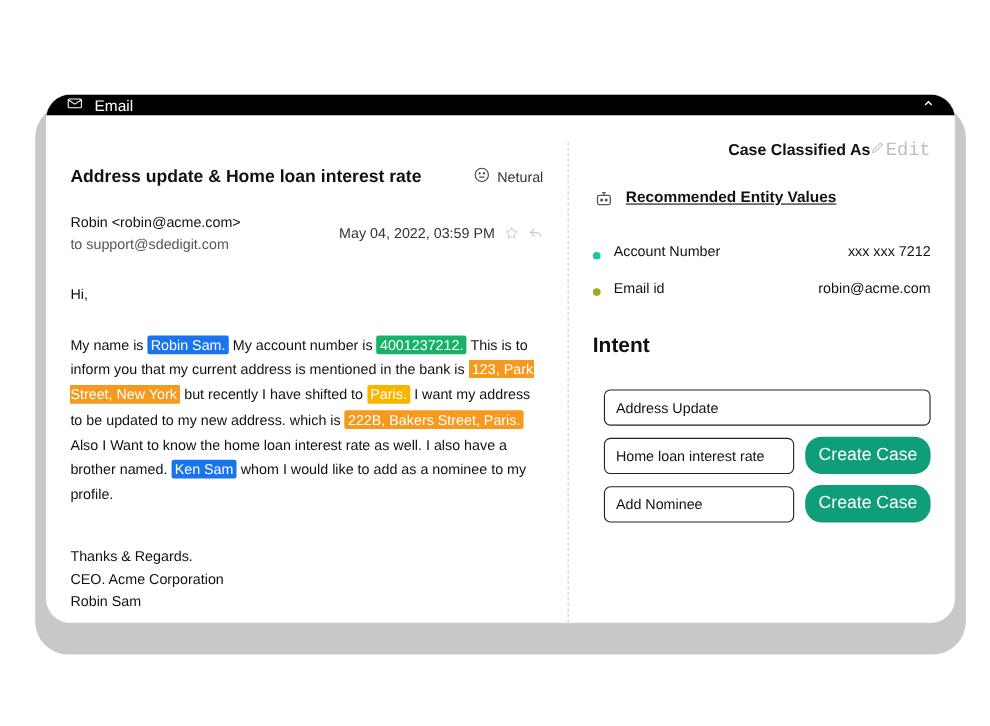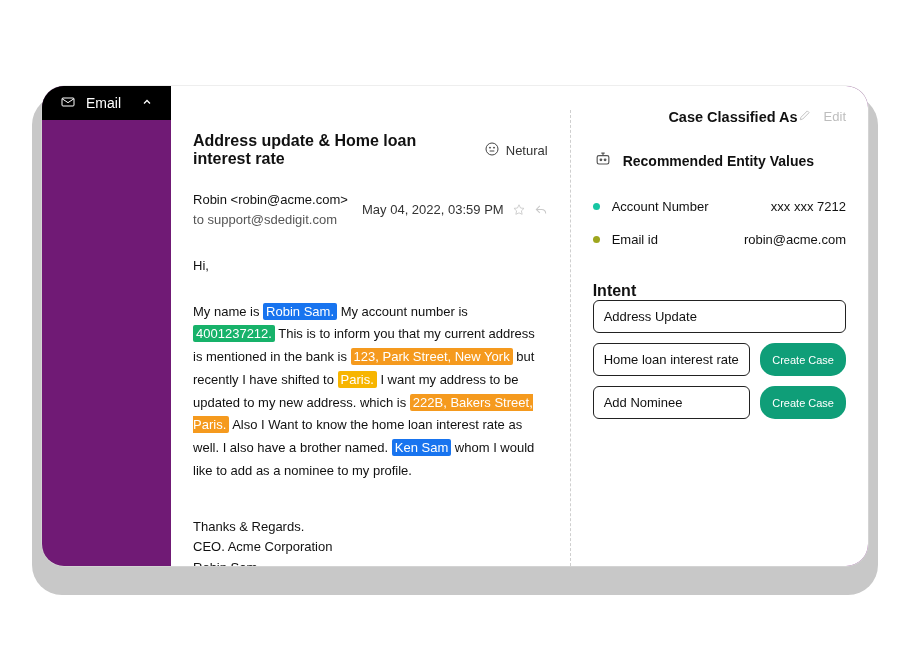"Email" .app { background: #701a75 -> #e5e5e5; flex-direction: row -> column }
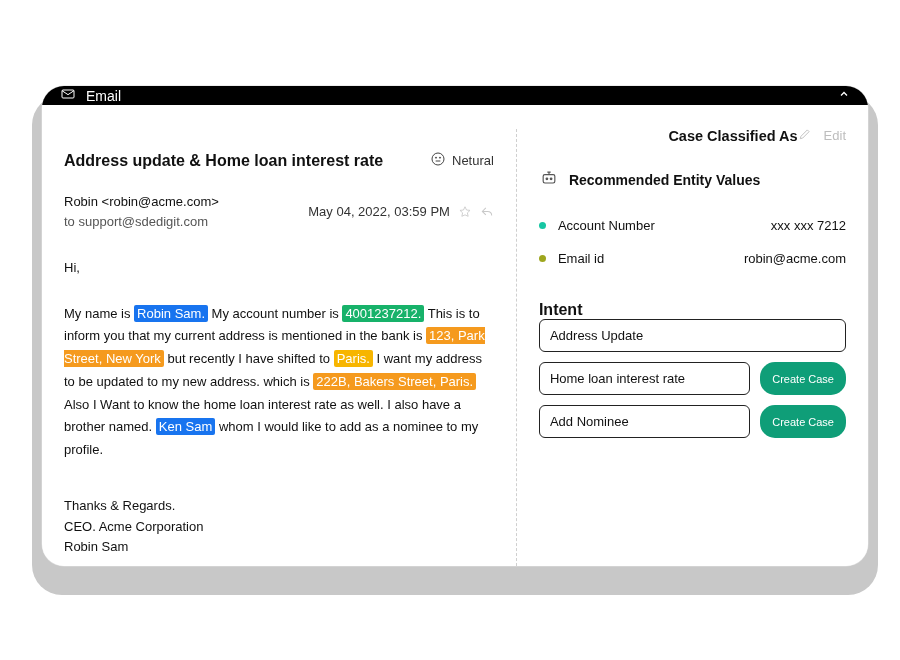"Edit" .edit-link { font-family: none -> Liberation Mono, monospace; font-size: 13px -> 17px; gap: 12px -> 0 }
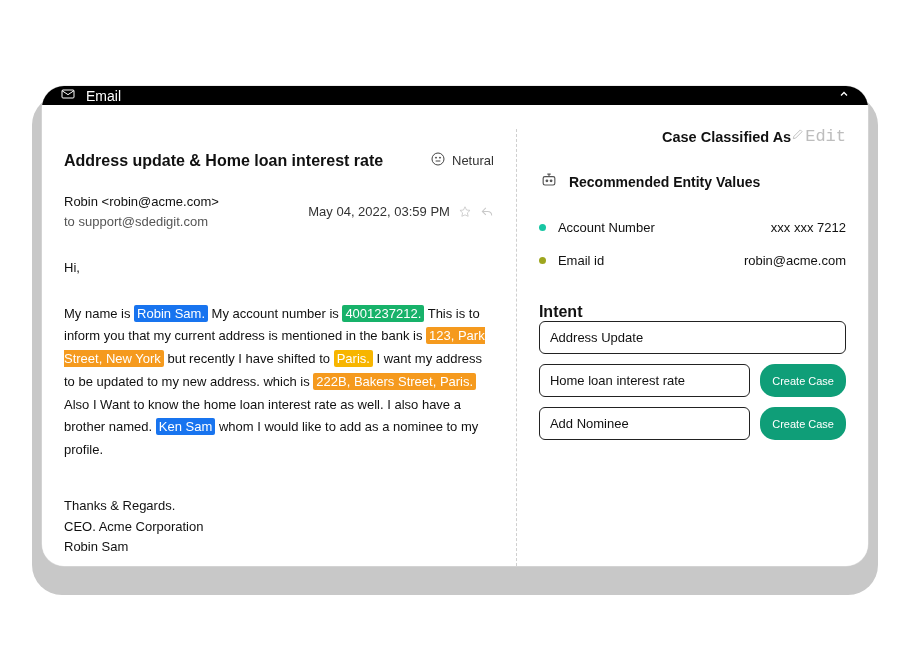"Recommended Entity Values" .rec-row { align-items: center -> none; text-decoration: none -> underline }
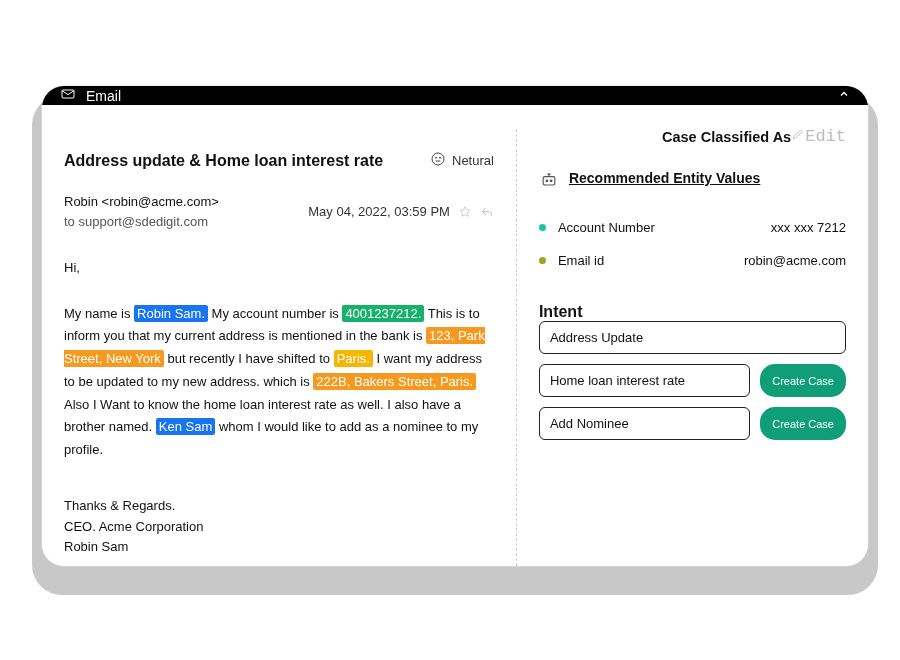"Account Number" .entity { align-items: center -> flex-end }
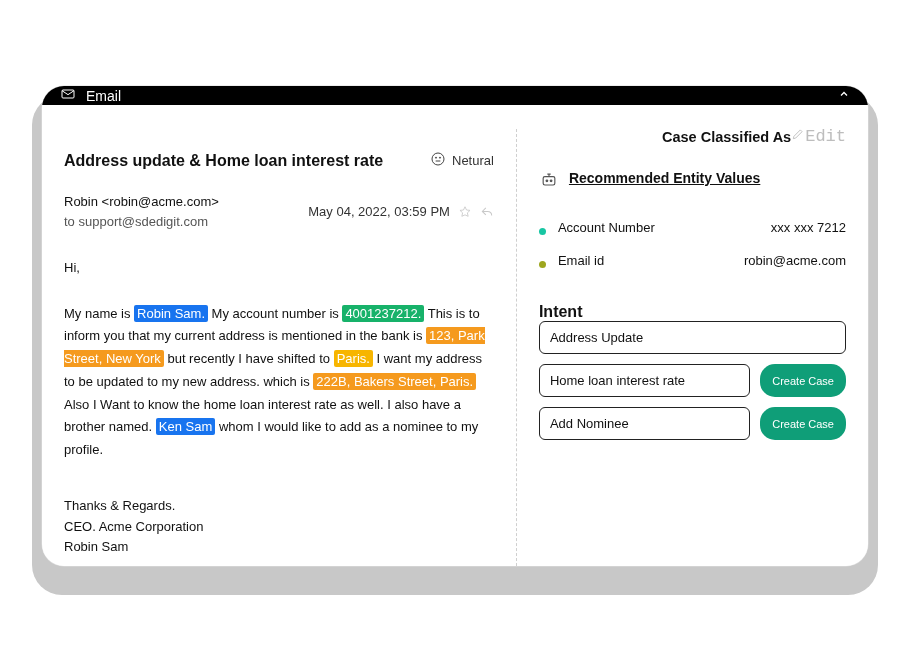"Intent" .intent-block h4 { font-size: 16px -> 19px; margin-bottom: 0 -> 28px }
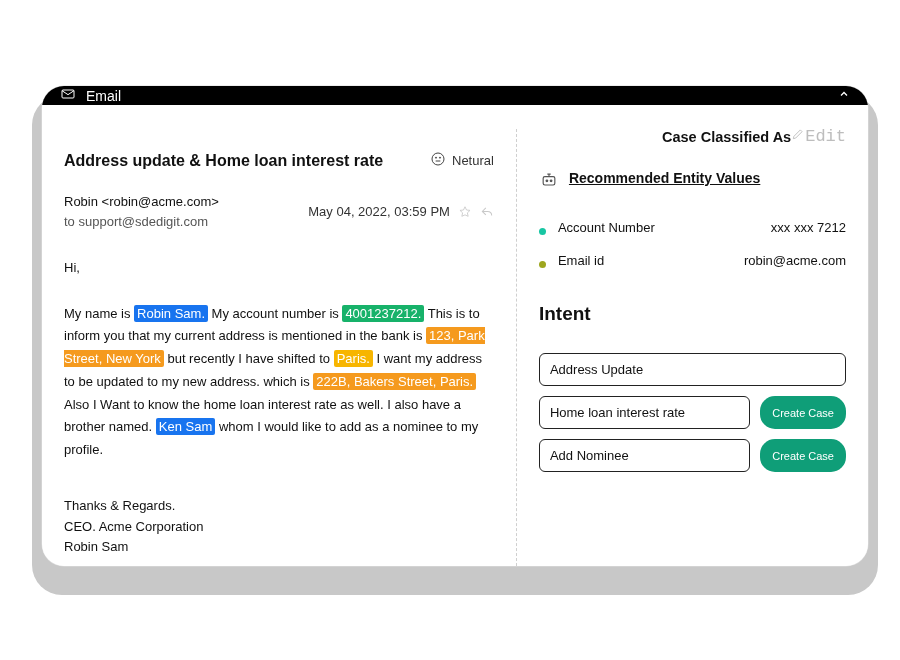"Address Update" .intent-row { align-items: none -> center; margin-left: none -> 10px }
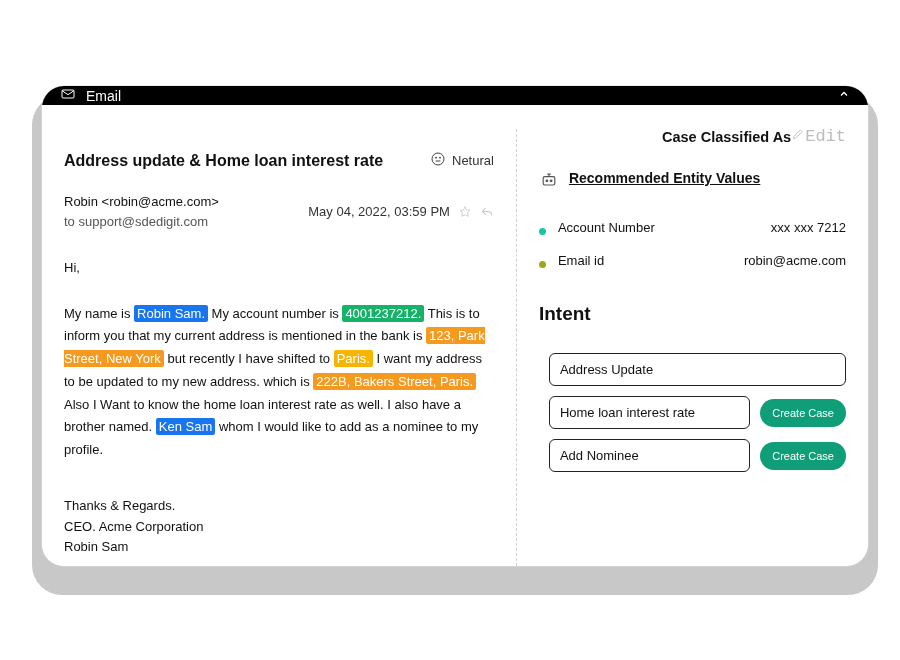"Create Case" .create-btn { font-size: 11px -> 16px }
